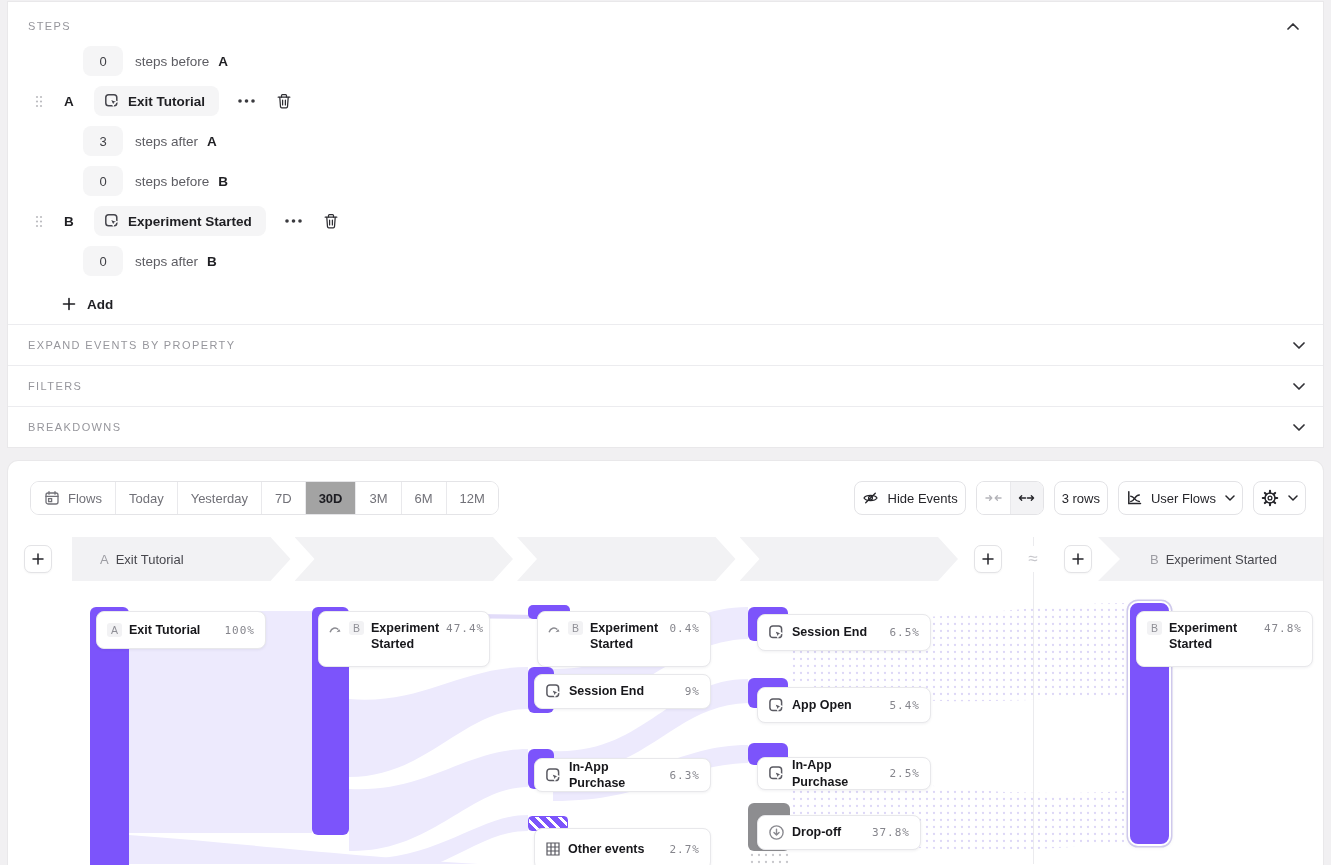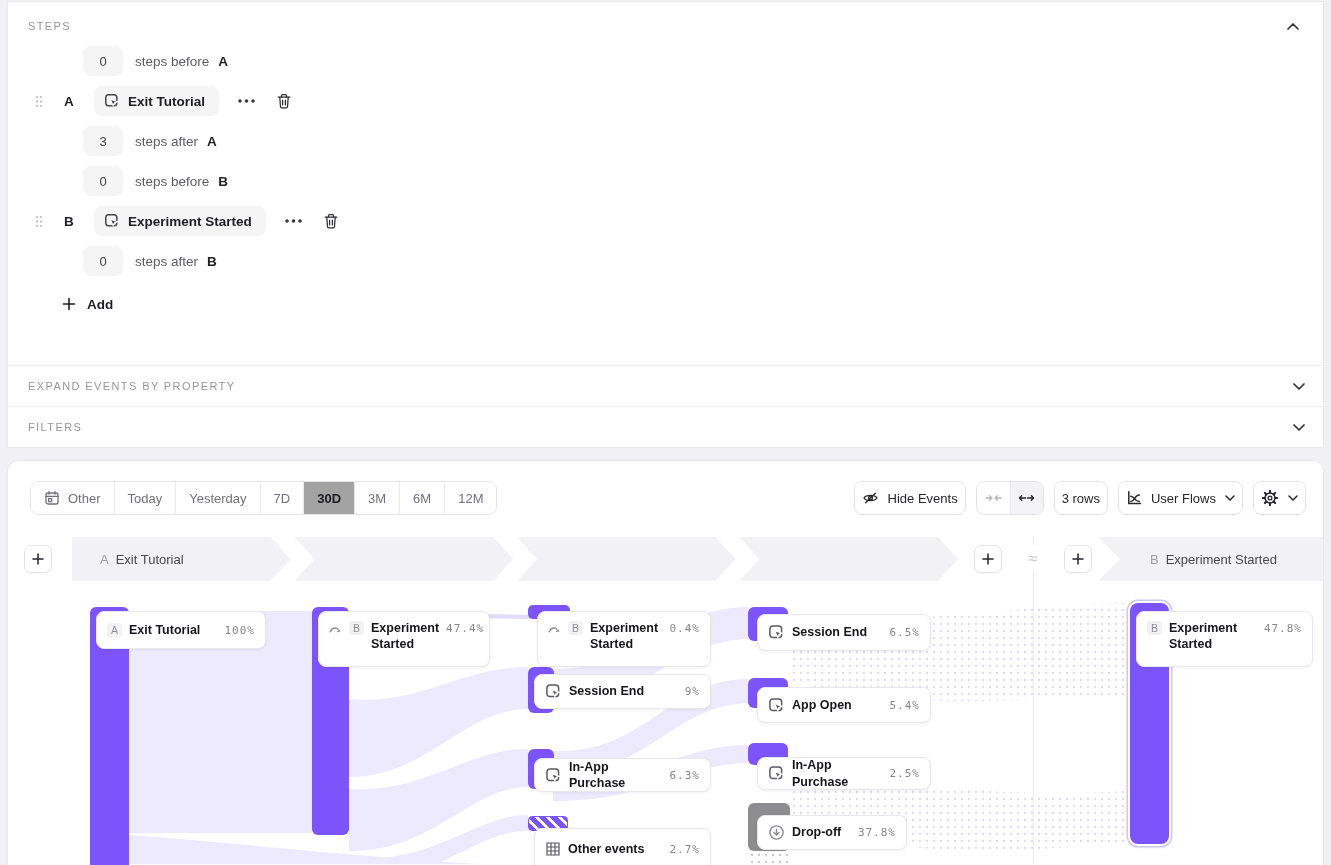"BREAKDOWNS" div.acc-row { html: none -> <div> <span>BREAKDOWNS</span> <svg> <path></path> </svg> </div> }
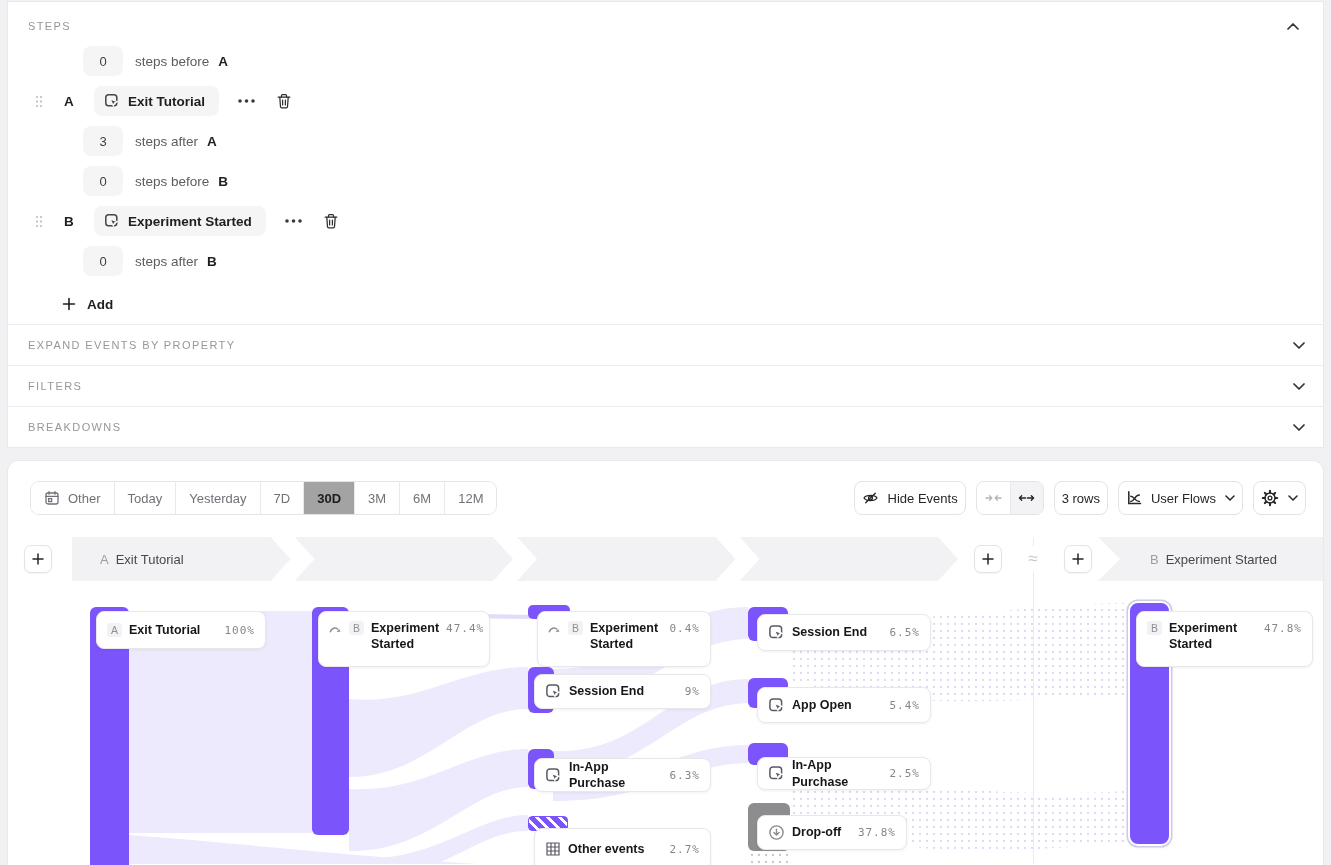"Other" span { text: Other -> Flows }
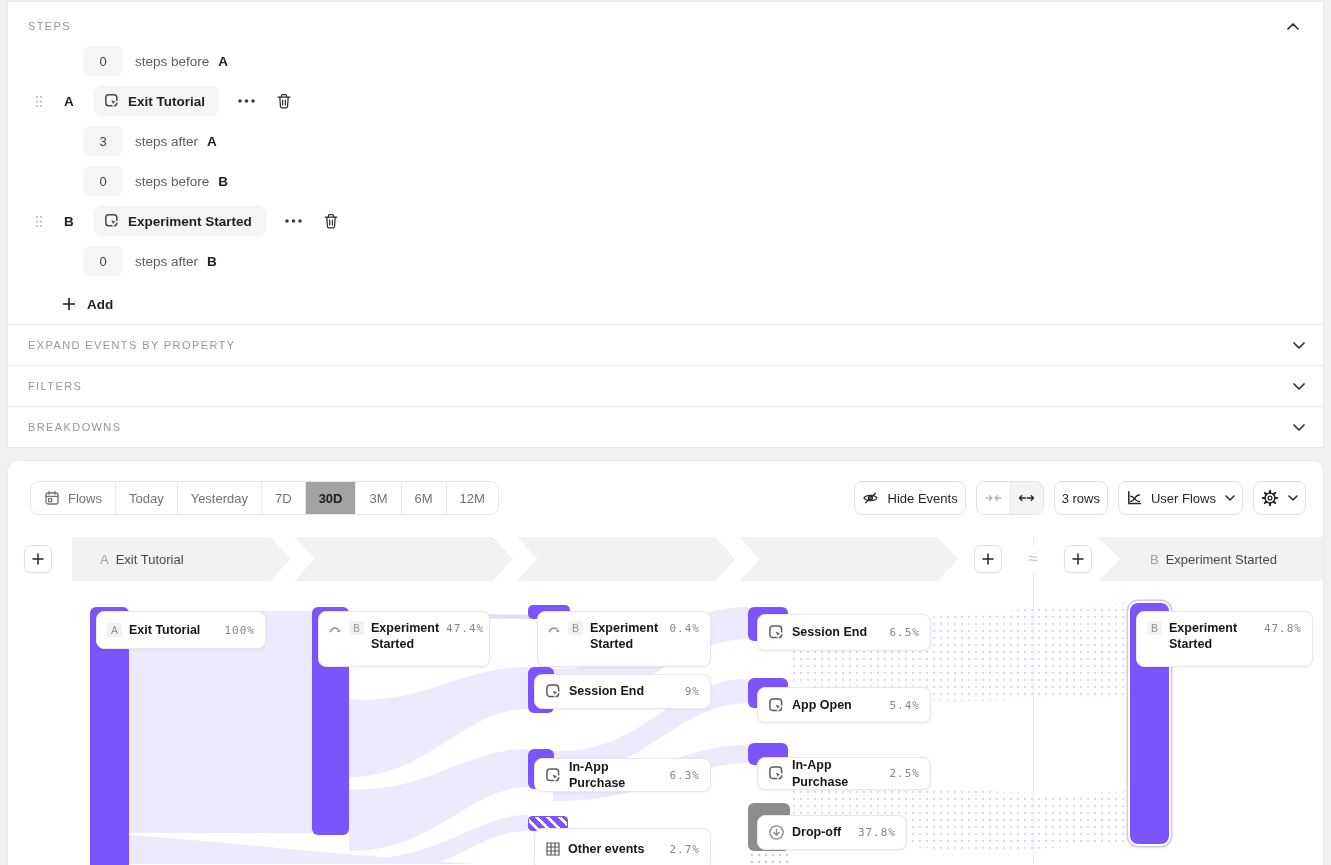"Drop-off" div.fcard { width: 150px -> 164px }
